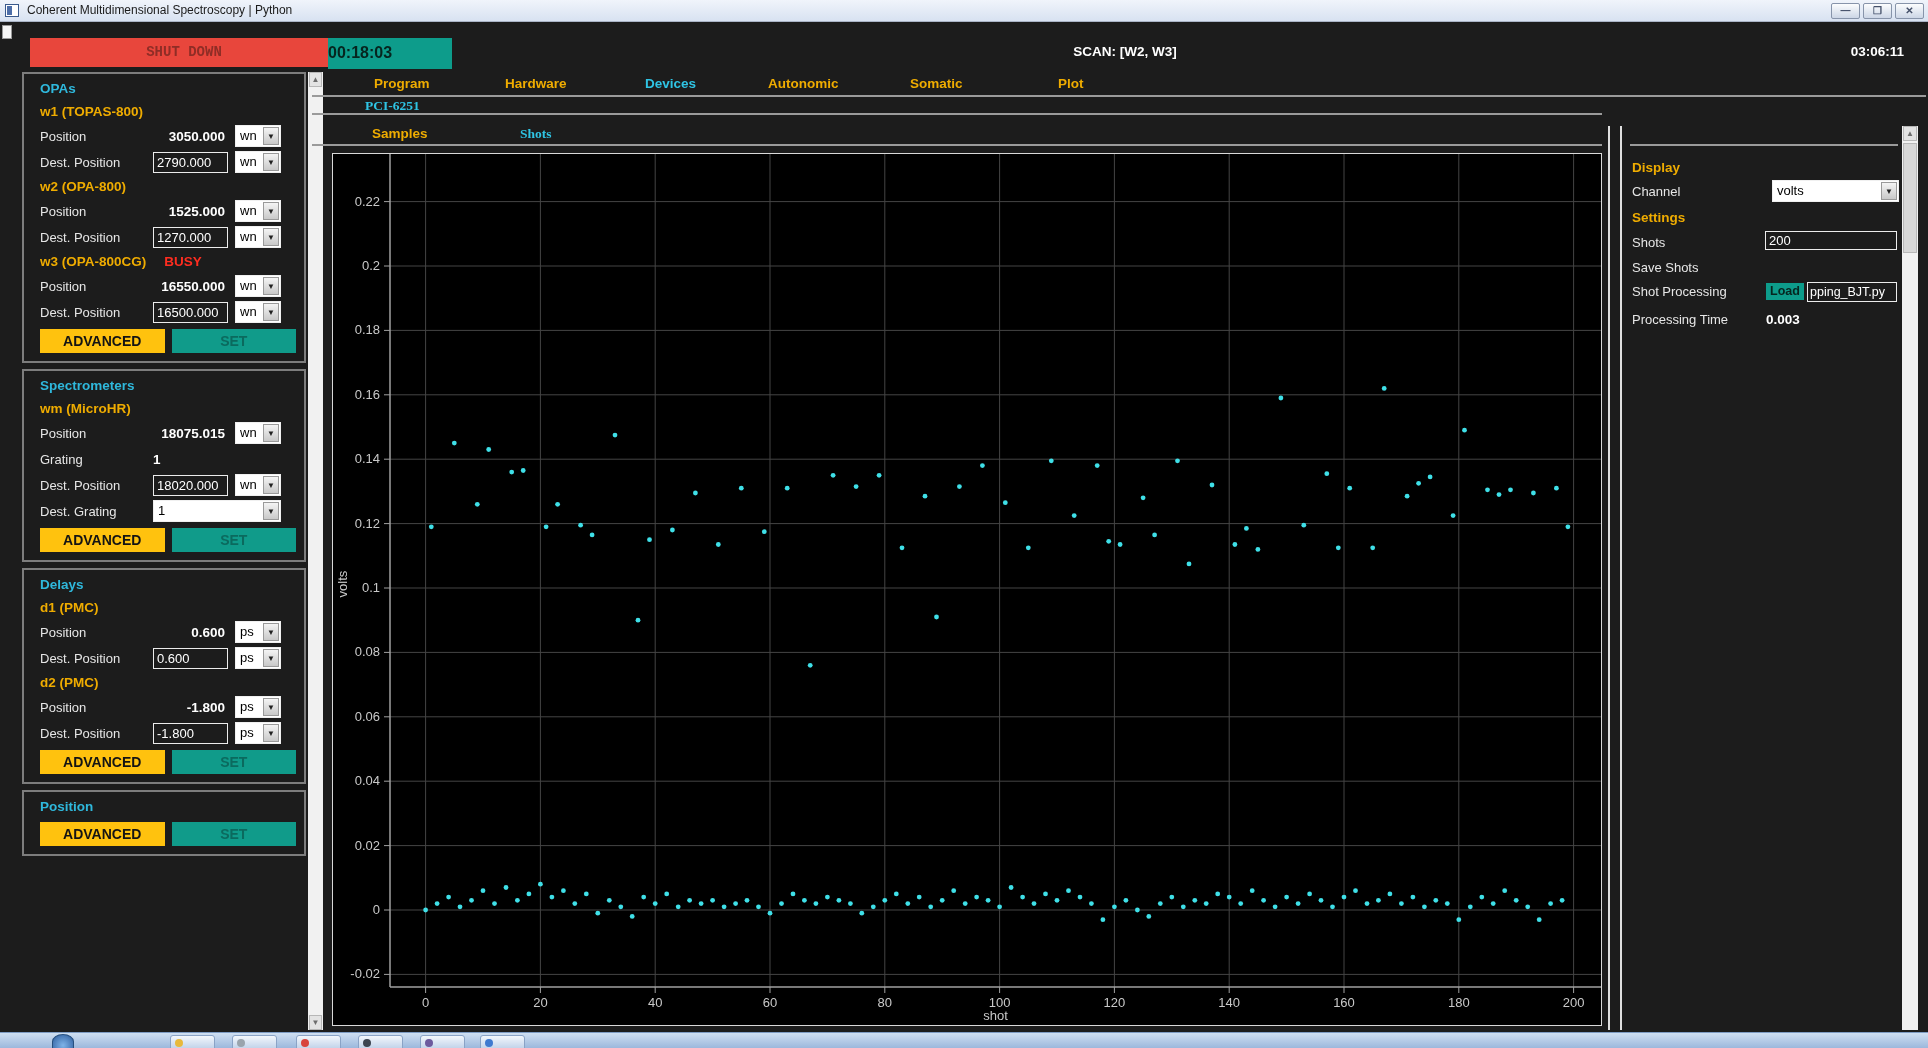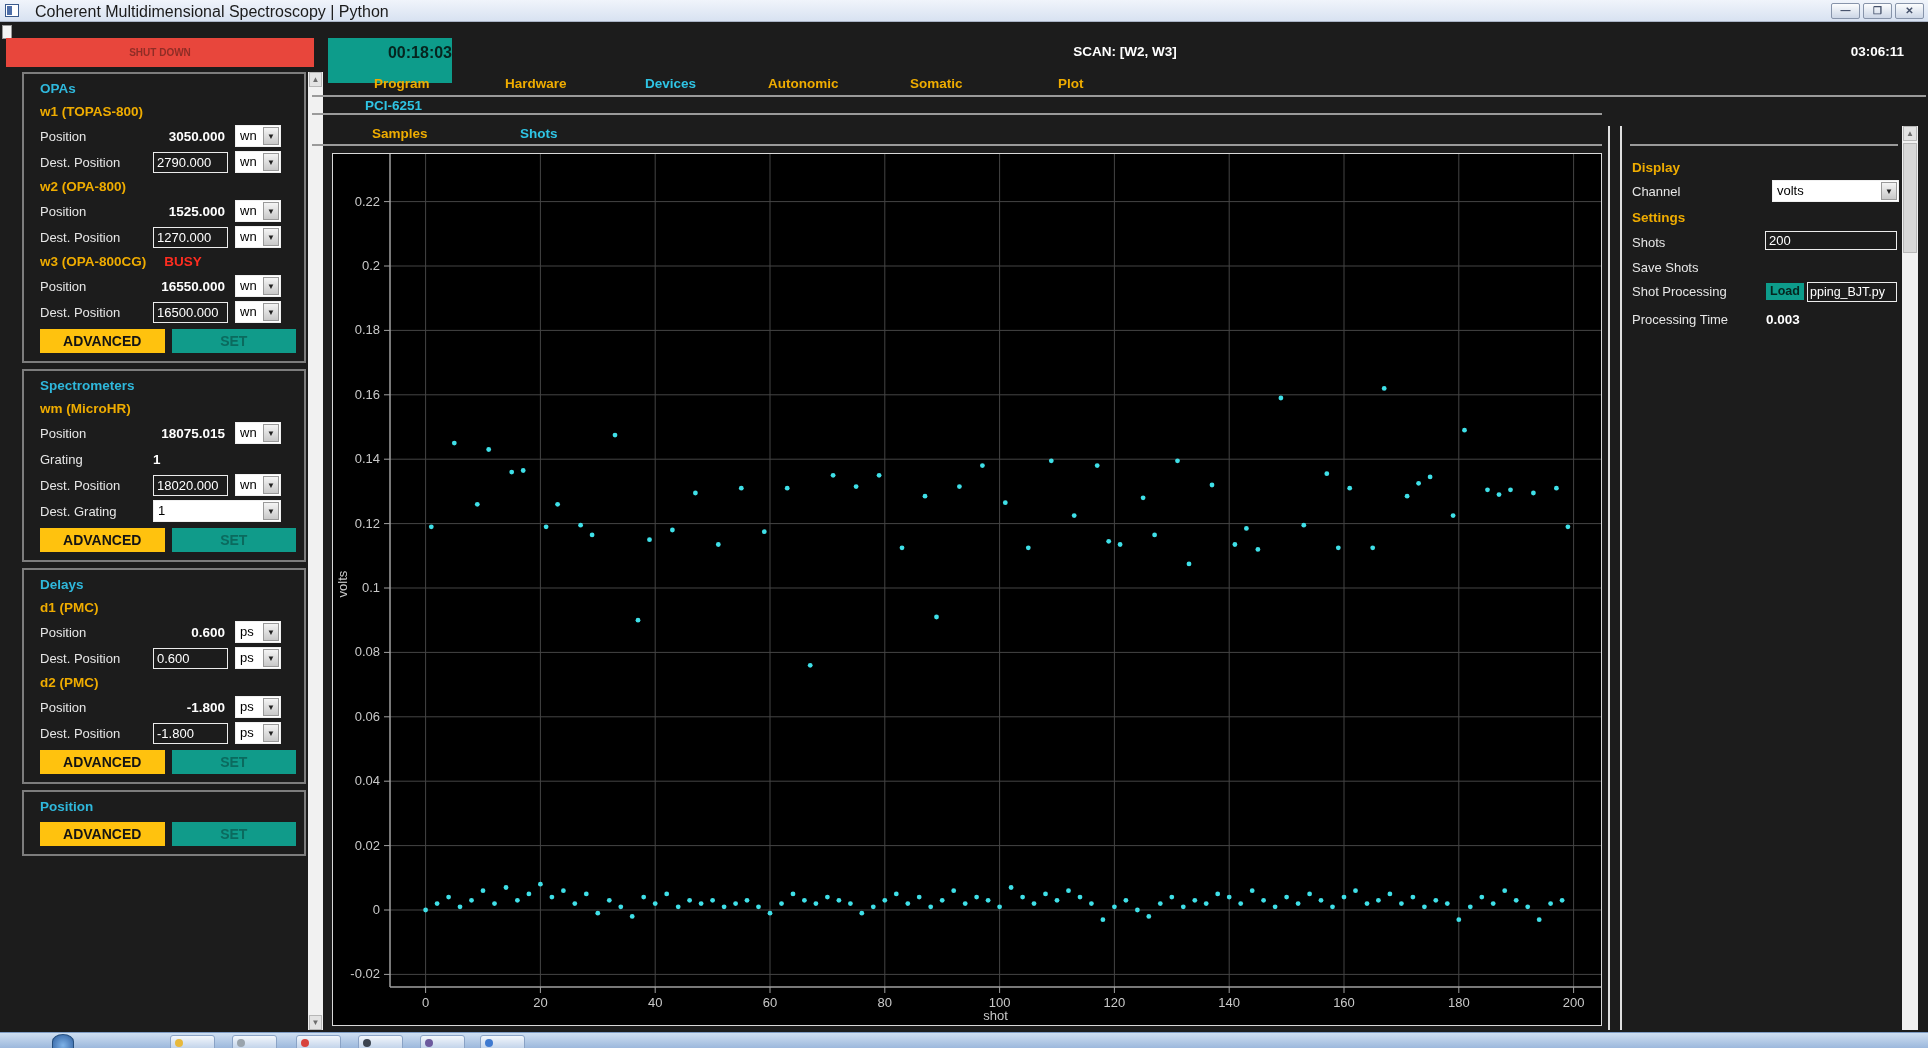"Coherent Multidimensional Spectroscopy |" #titlebar .title { font-size: 16px -> 12px; left: 35px -> 27px }
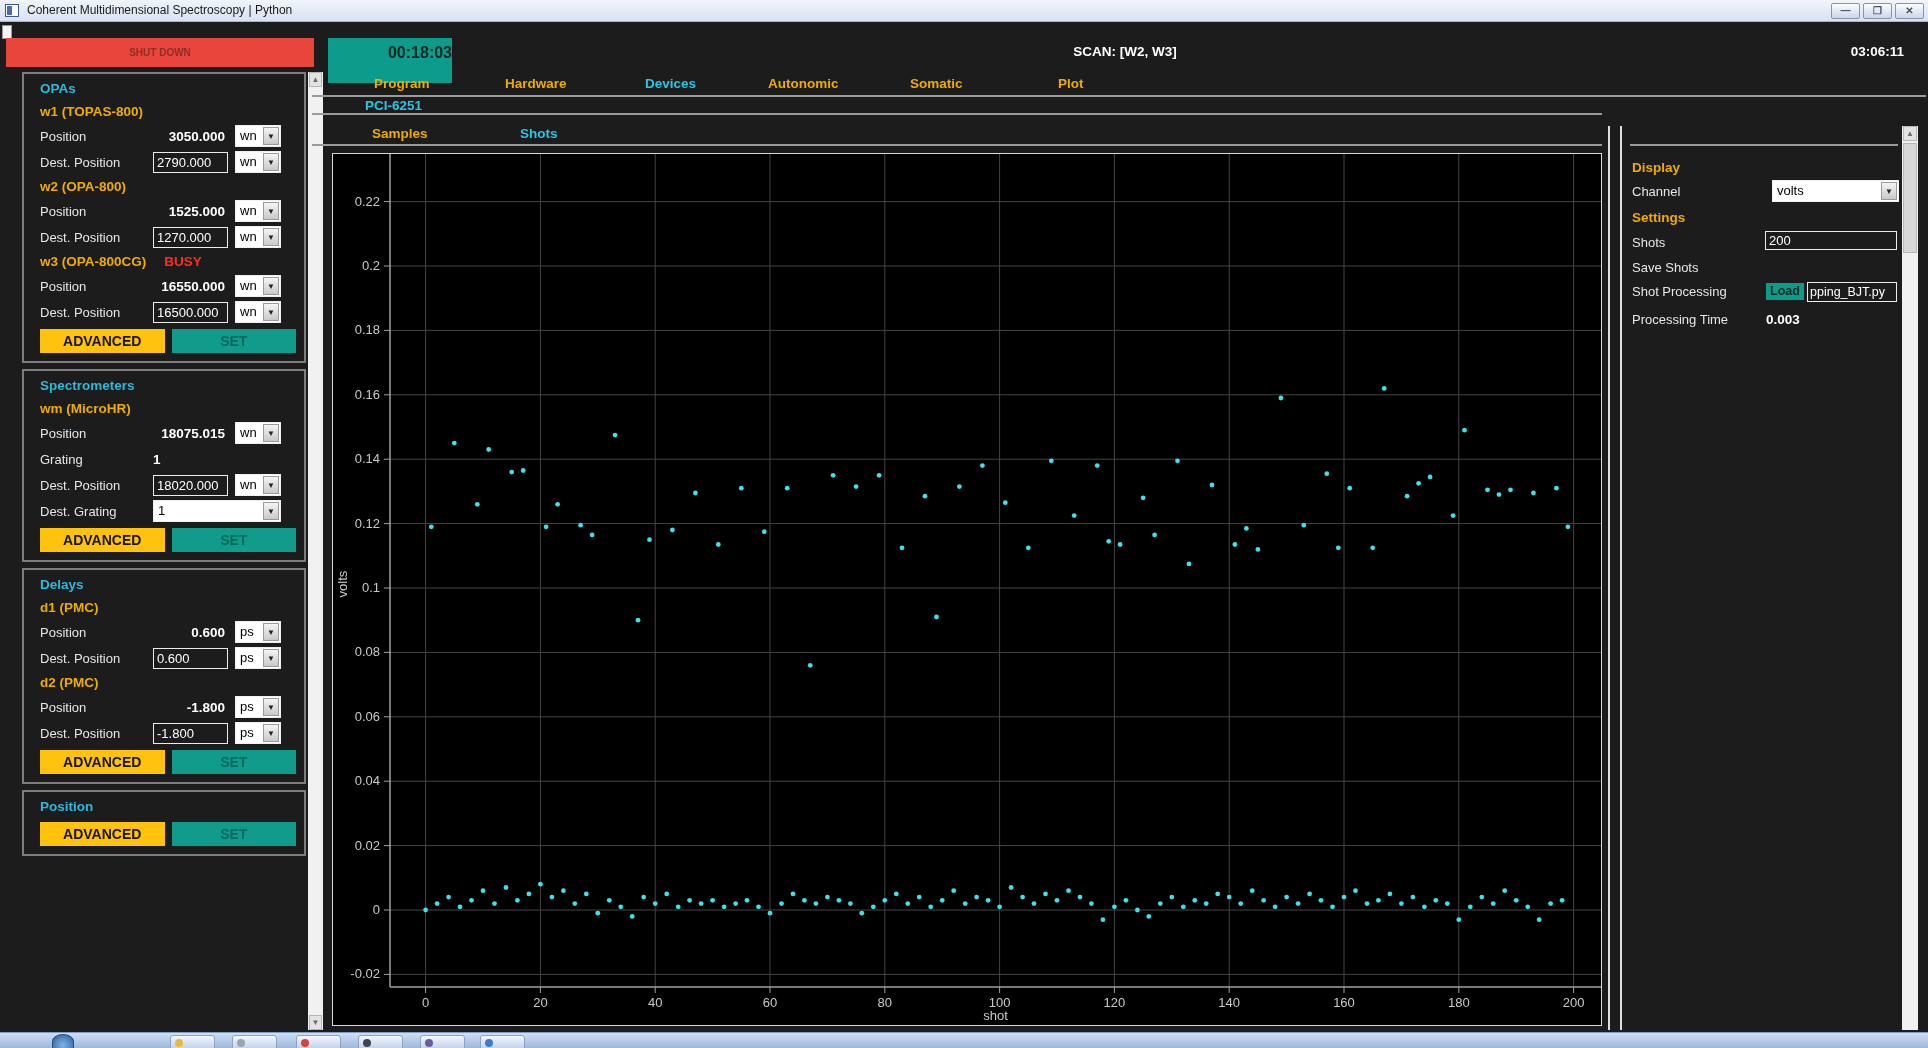"SHUT DOWN" #shutdown { font-family: none -> Liberation Mono, monospace; font-size: 10px -> 14px; left: 6px -> 30px }
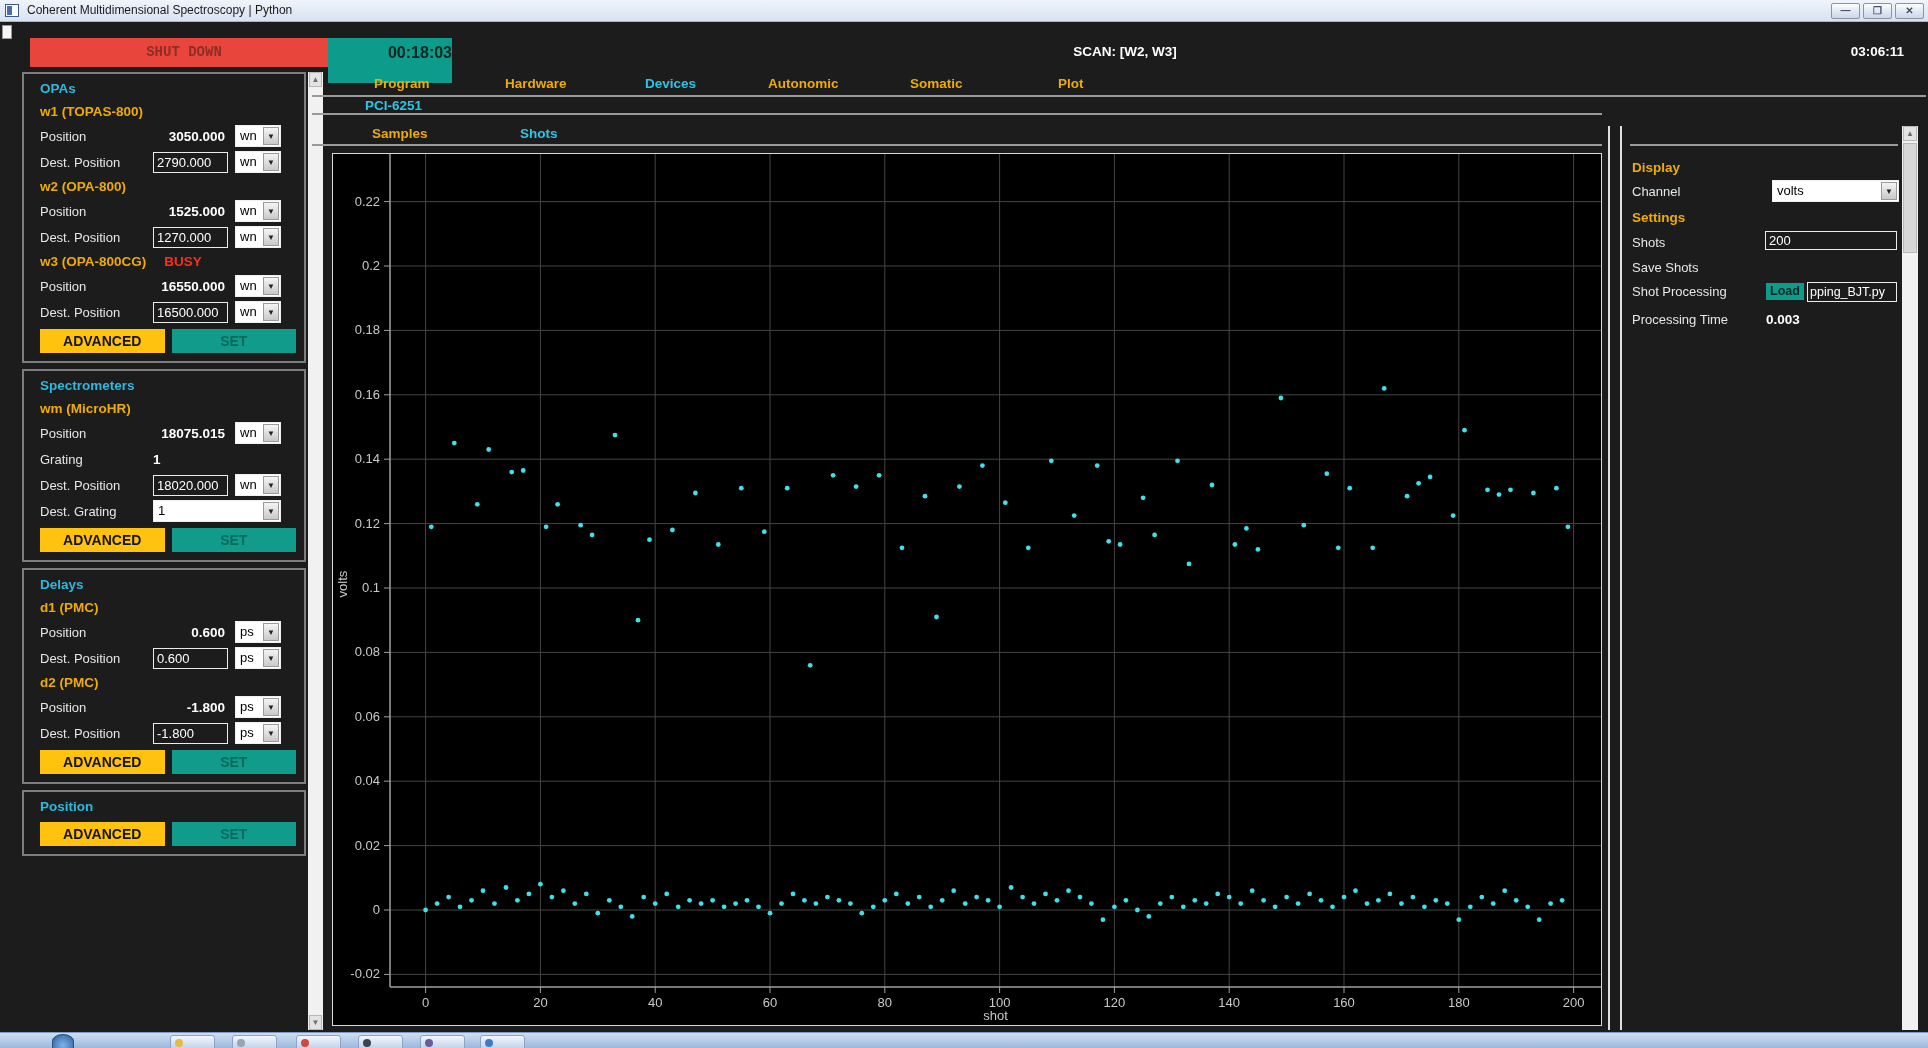"00:18:03" #timer { height: 45px -> 31px; text-align: right -> left }
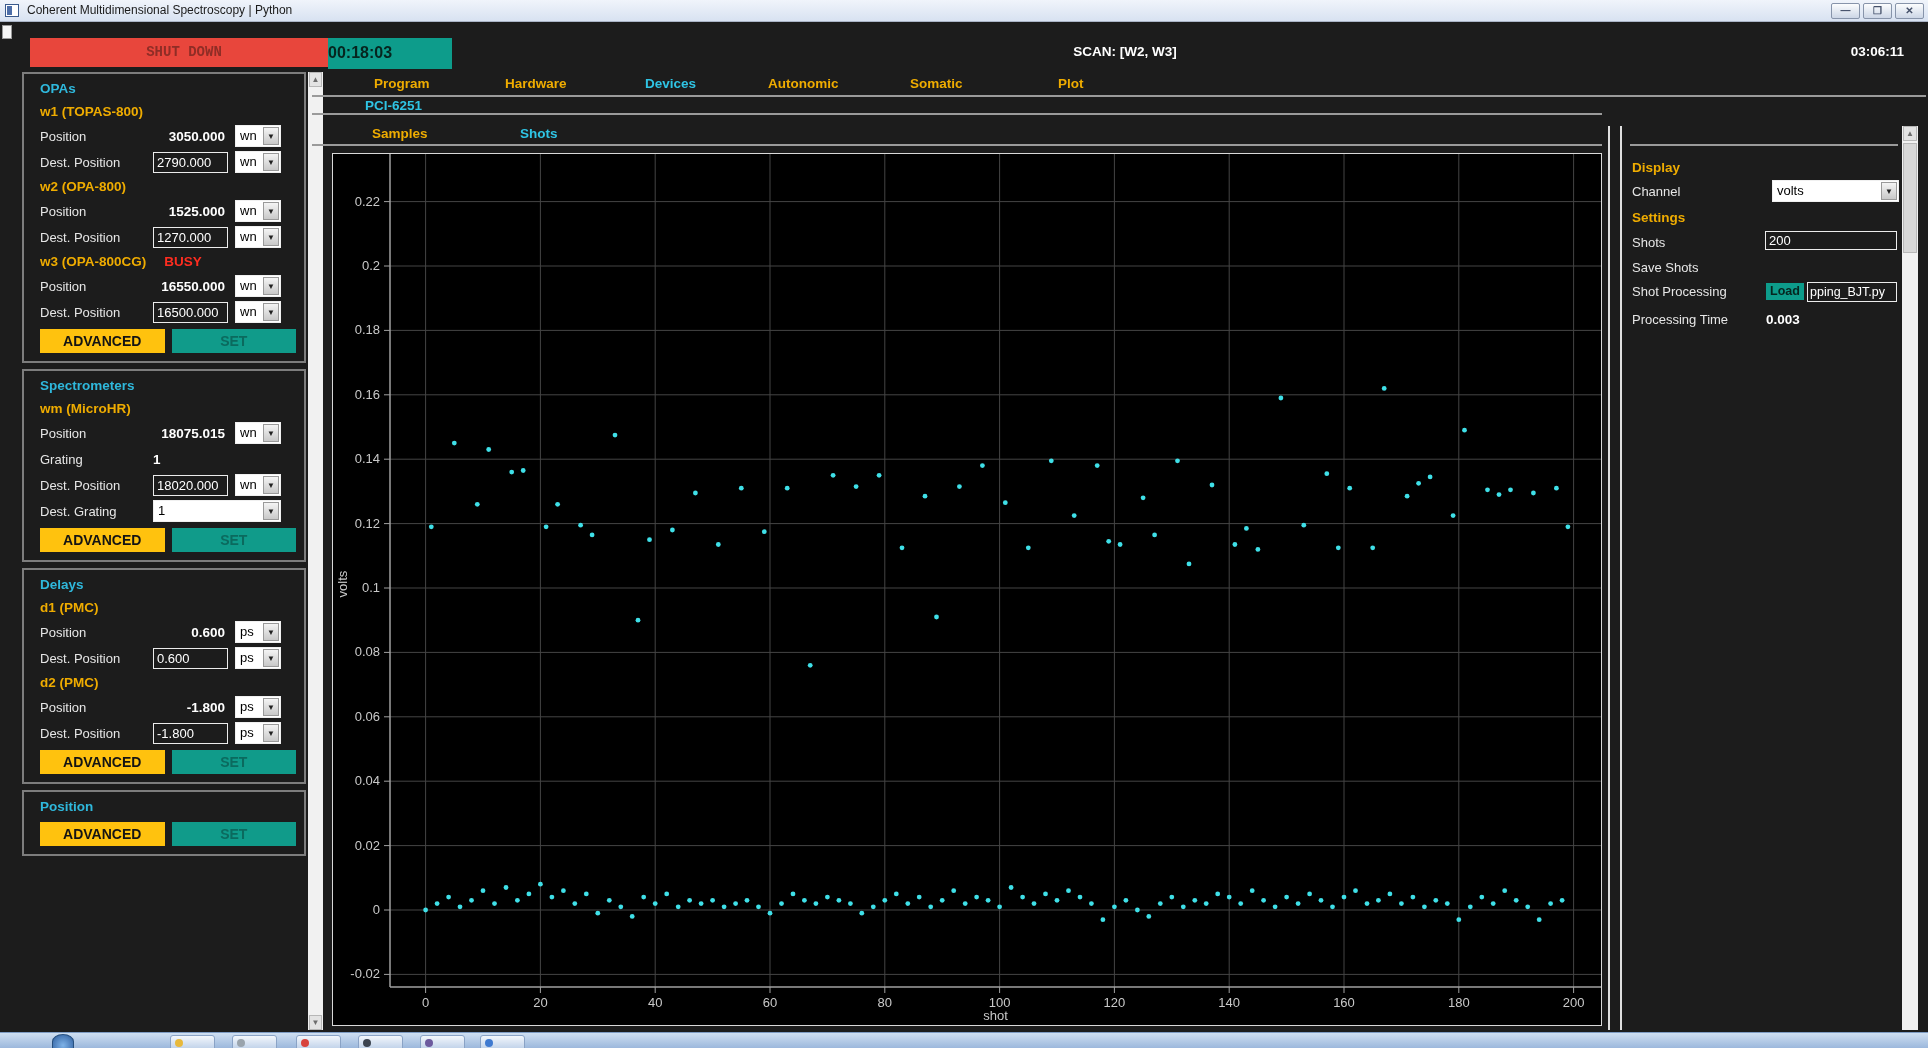"PCI-6251" .subtab.sel { font-family: none -> Liberation Serif, serif }
